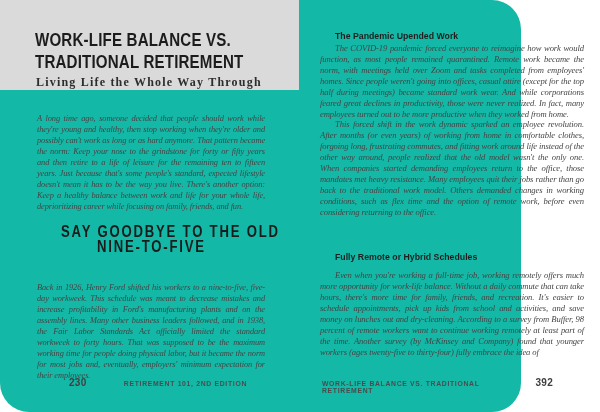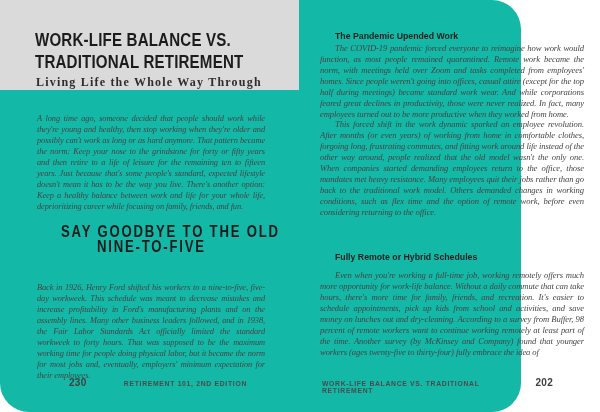"202" span.page-num { text: 202 -> 392 }
